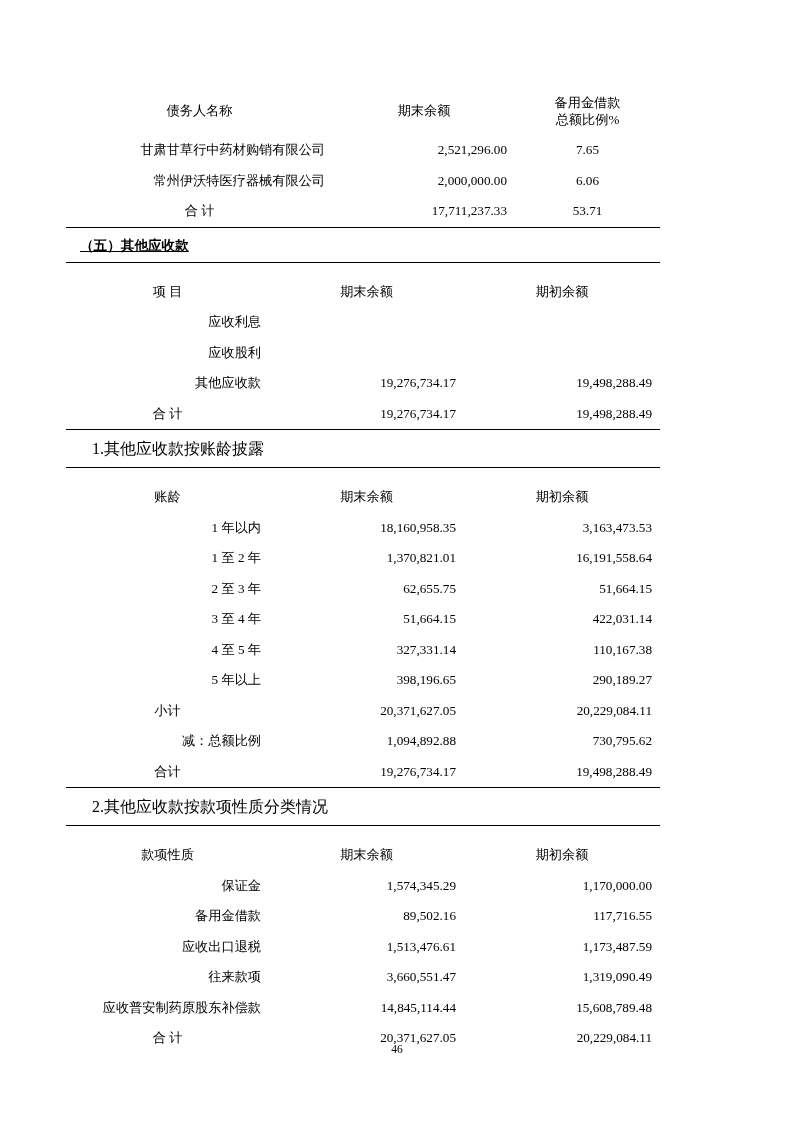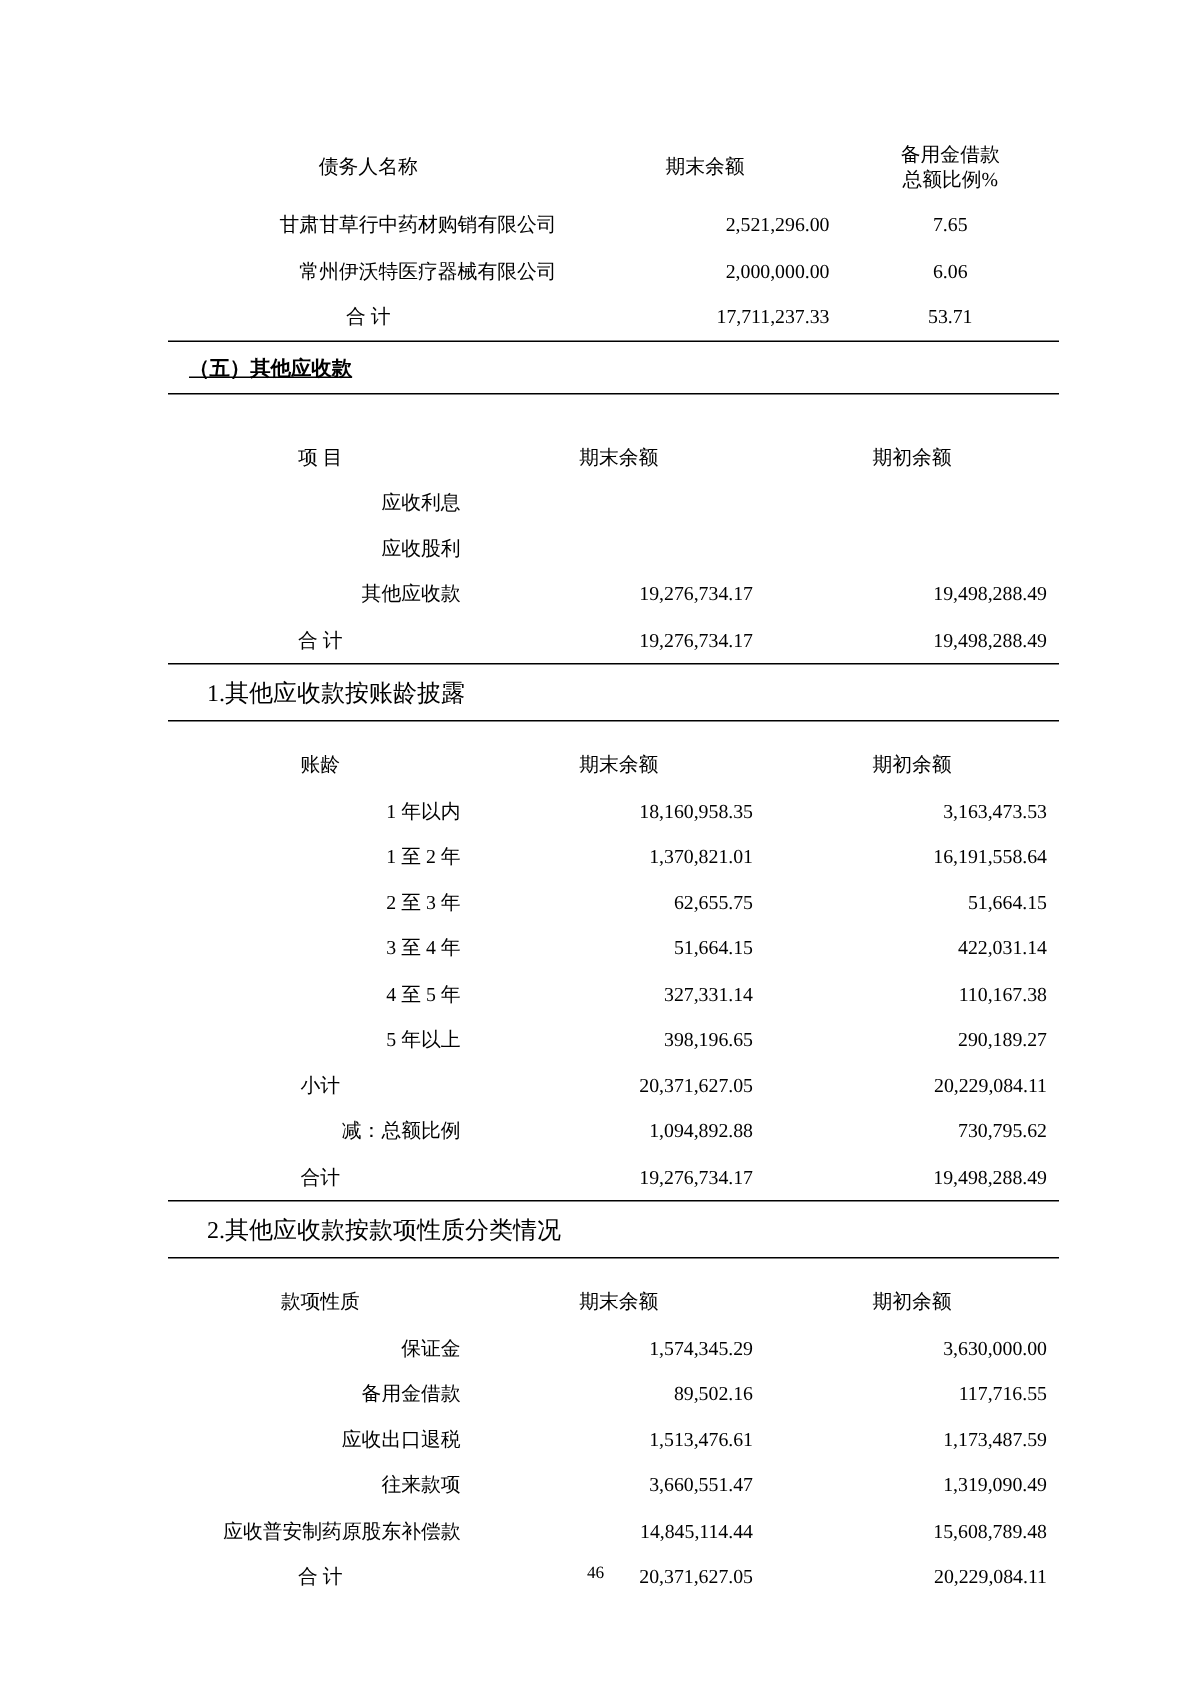"债务人名称" .page { padding: 88px 78px 0 112px -> 88px 78px 0 66px }
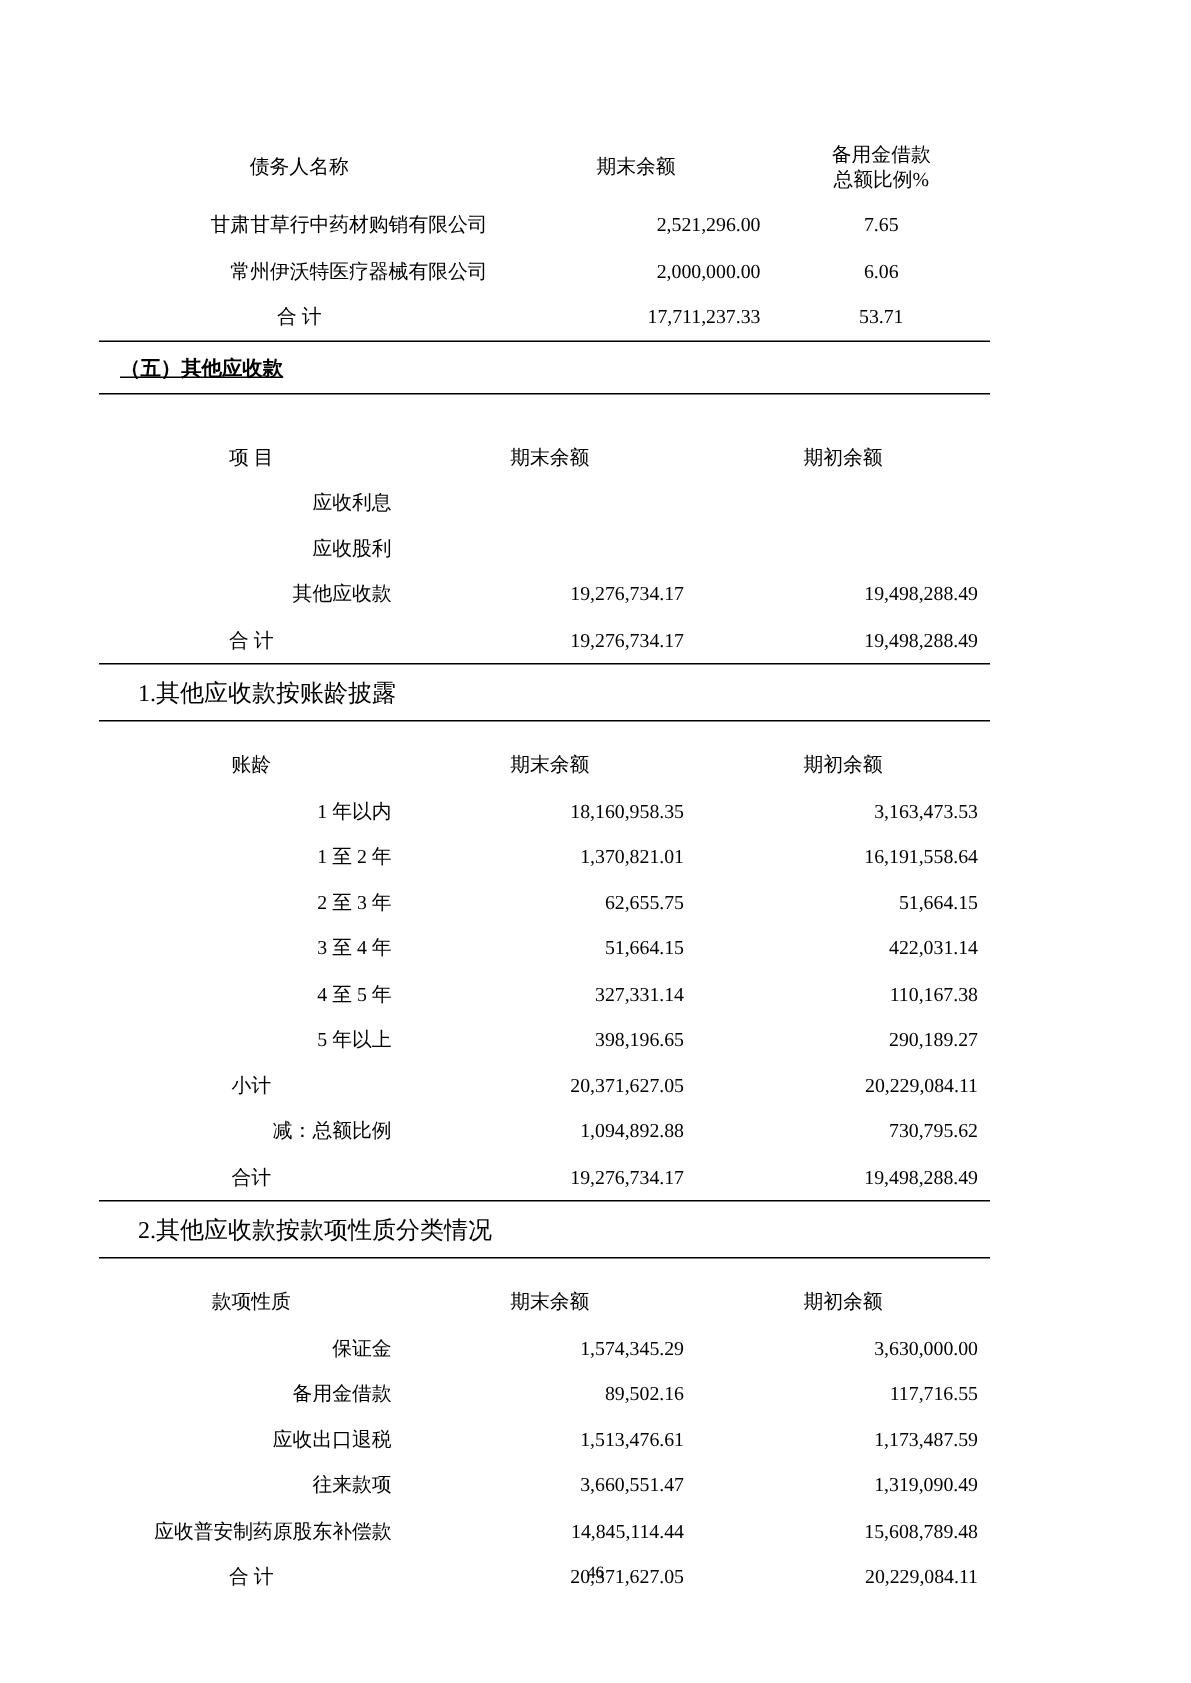"项 目" table.doc { margin-top: 27px -> 14px }
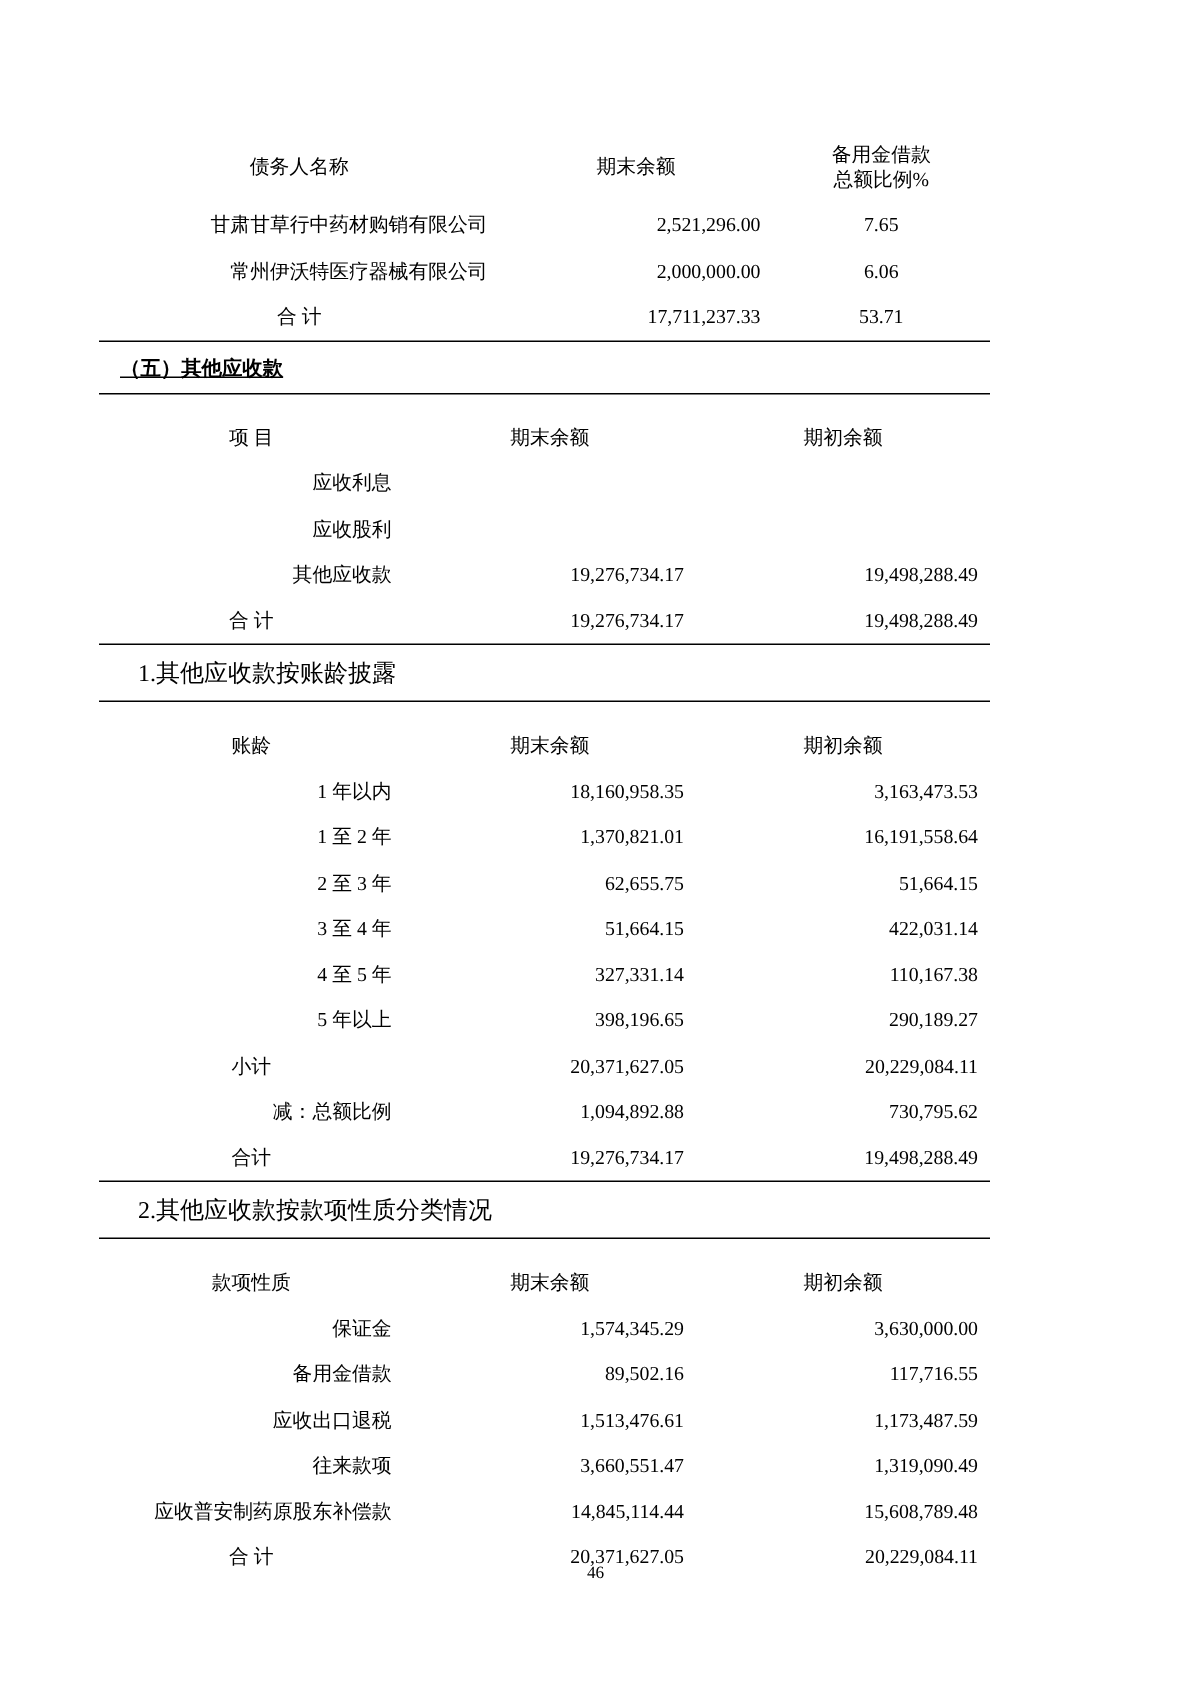"3,630,000.00" td.c-right { text: 3,630,000.00 -> 1,170,000.00 }
